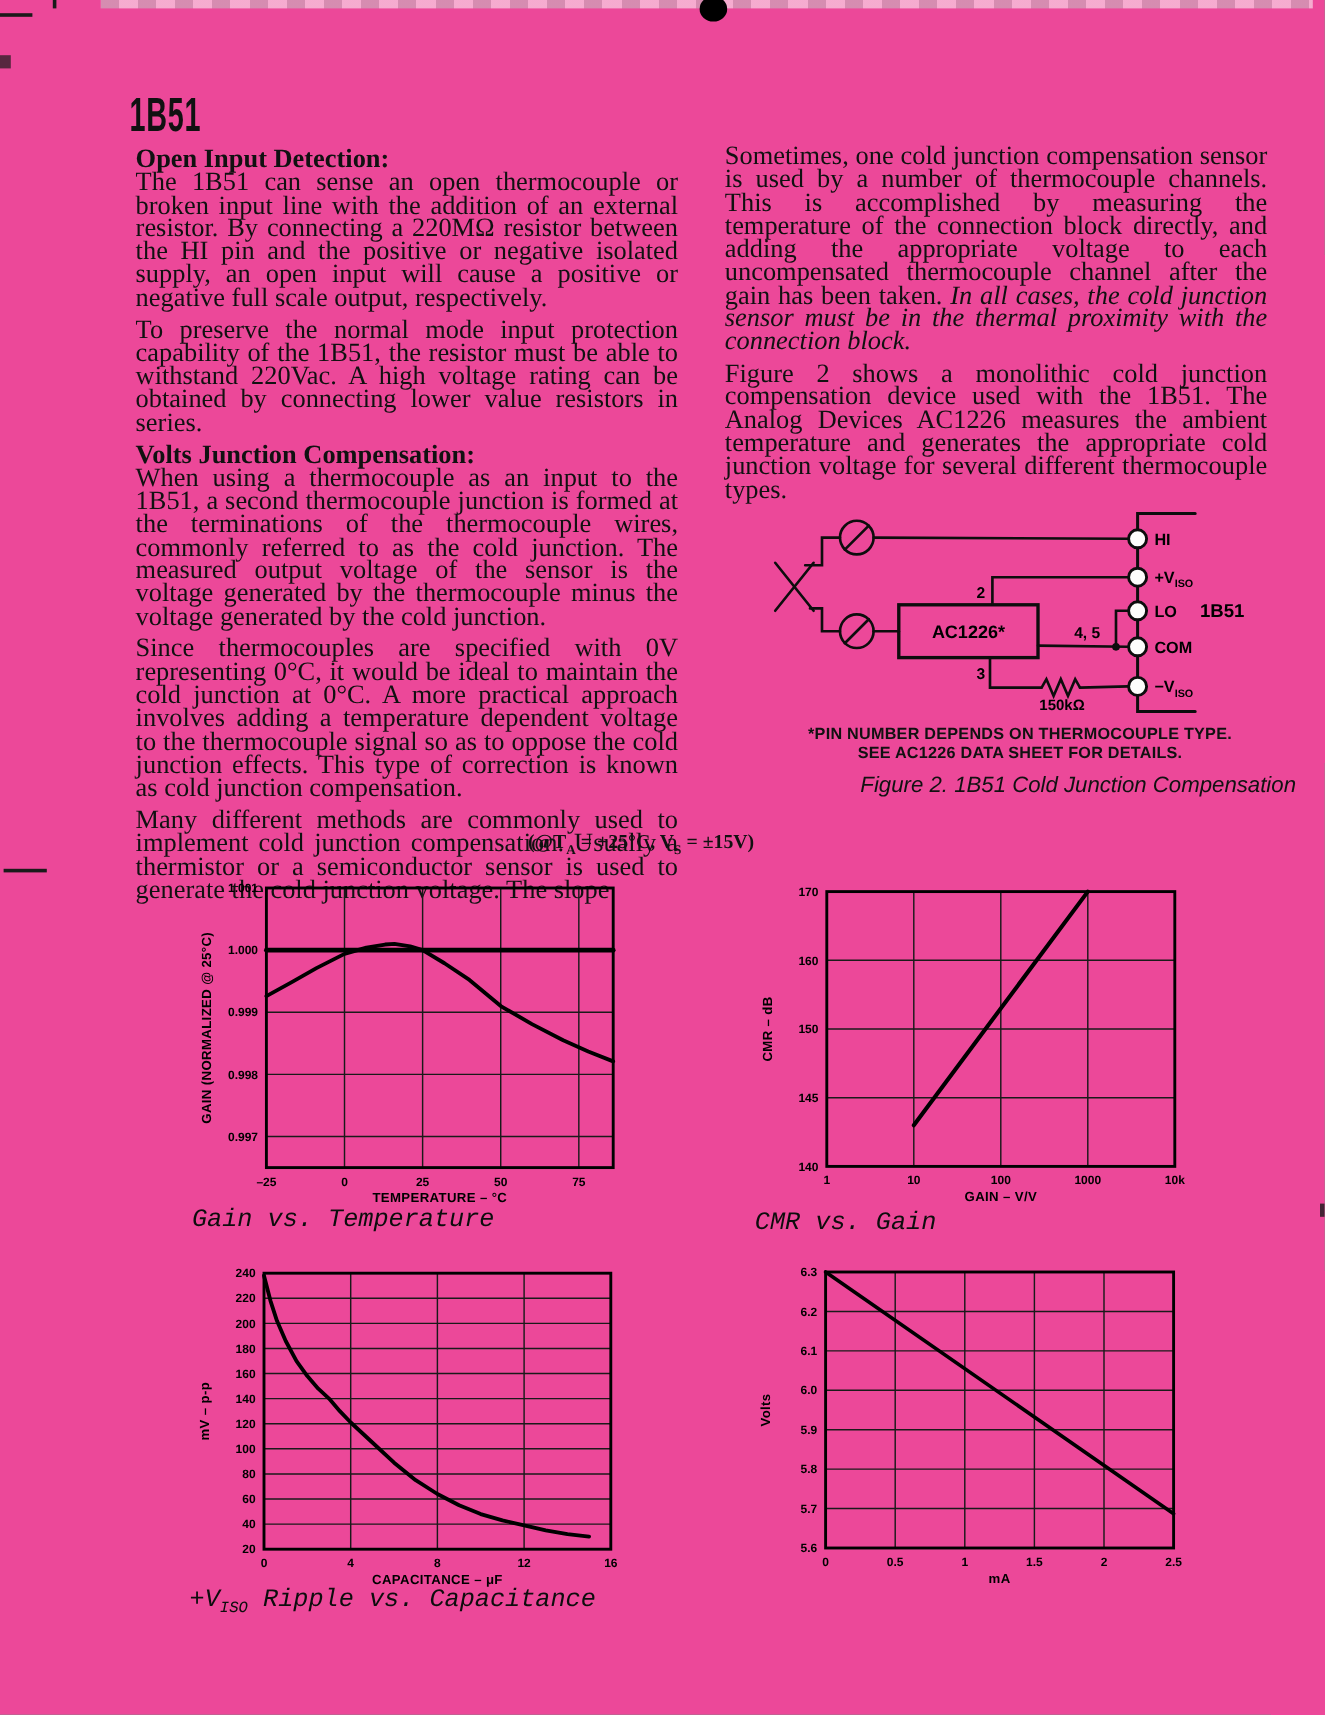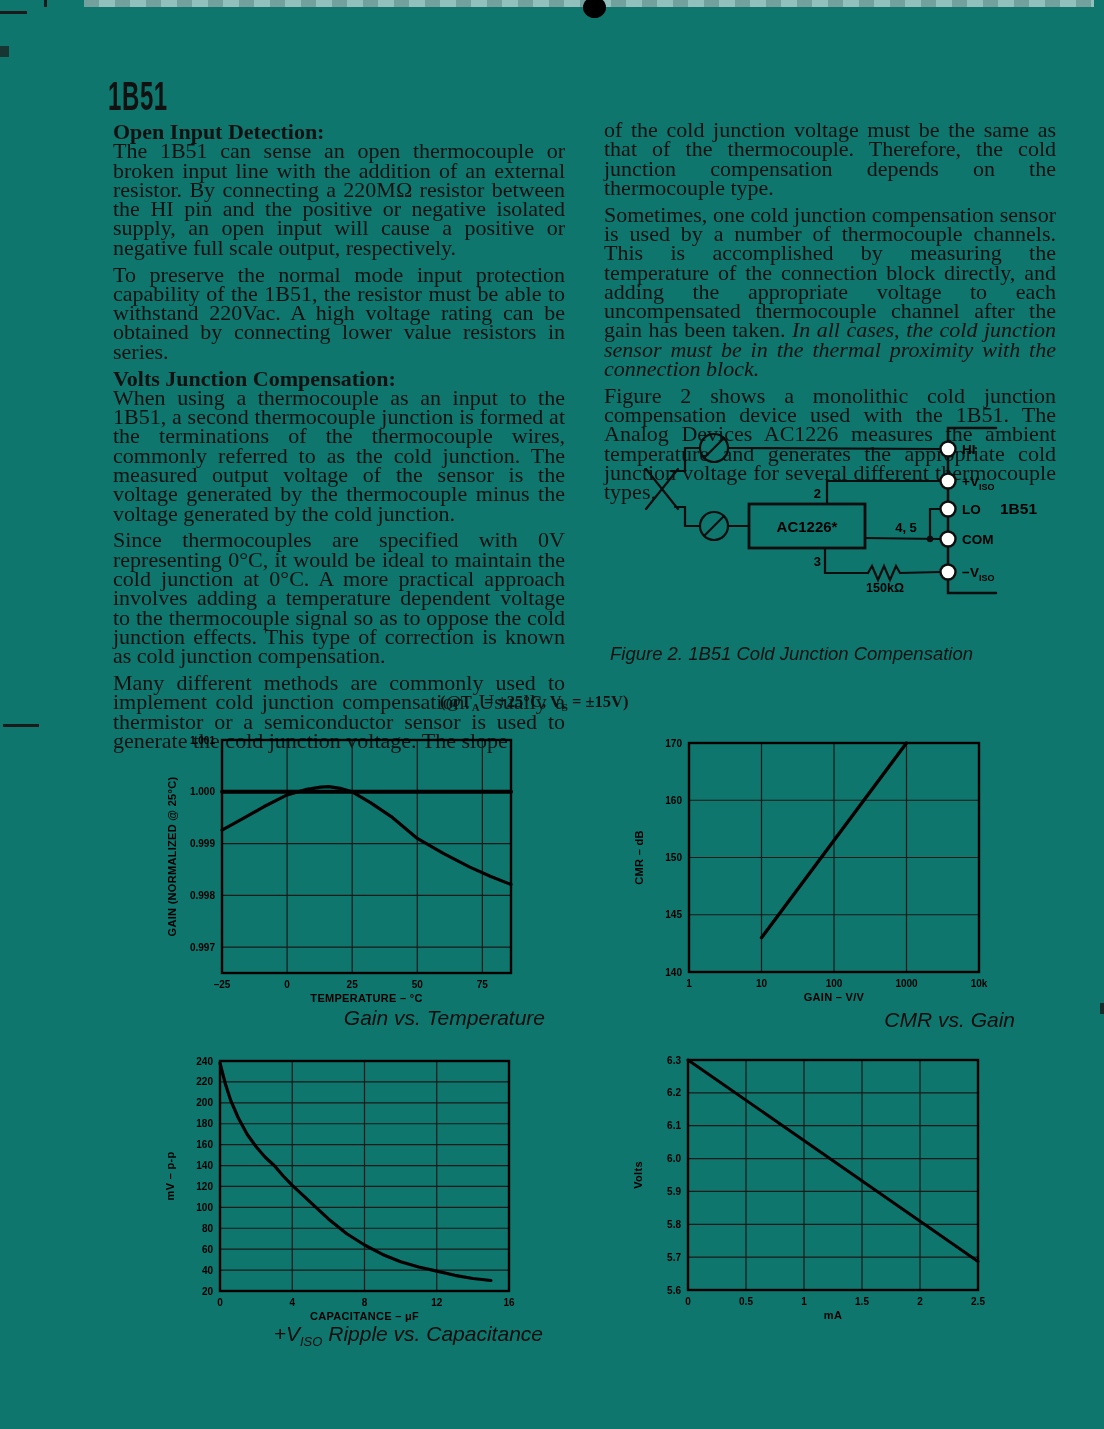"1B51" .page { background: #0f766e -> #ec4899 }
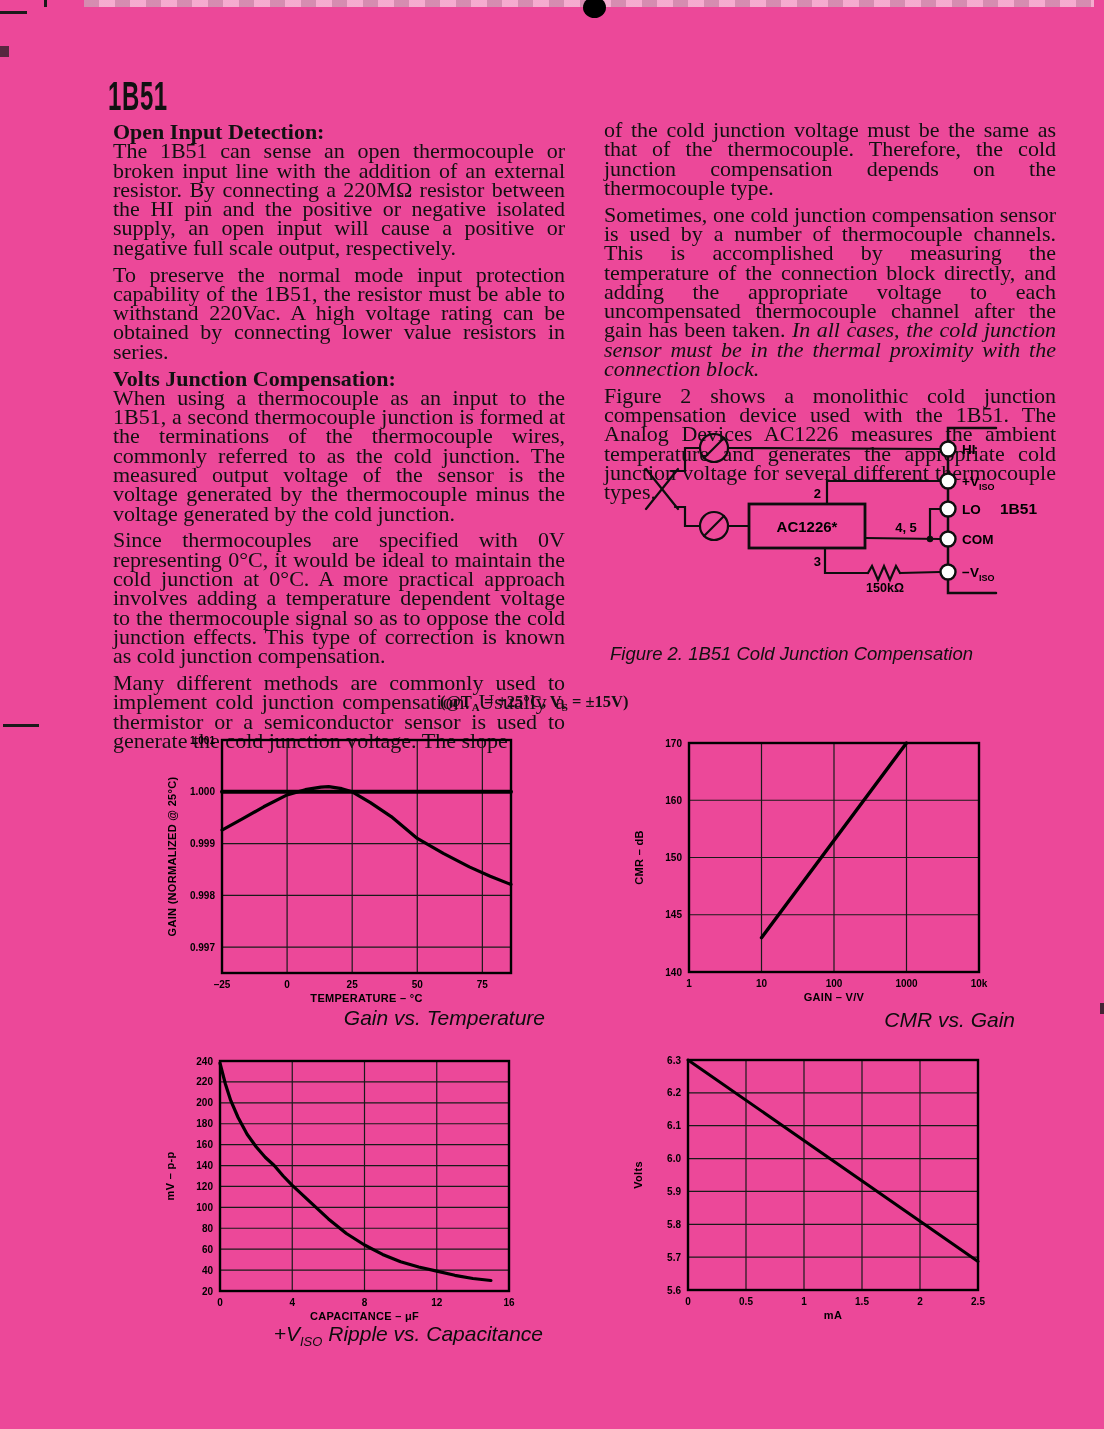"of the cold junction voltage" p { html: <p>of the cold junction voltage must be the same as that of the thermocouple. Therefore, the cold junction compensation depends on the thermocouple type.</p> -> none }
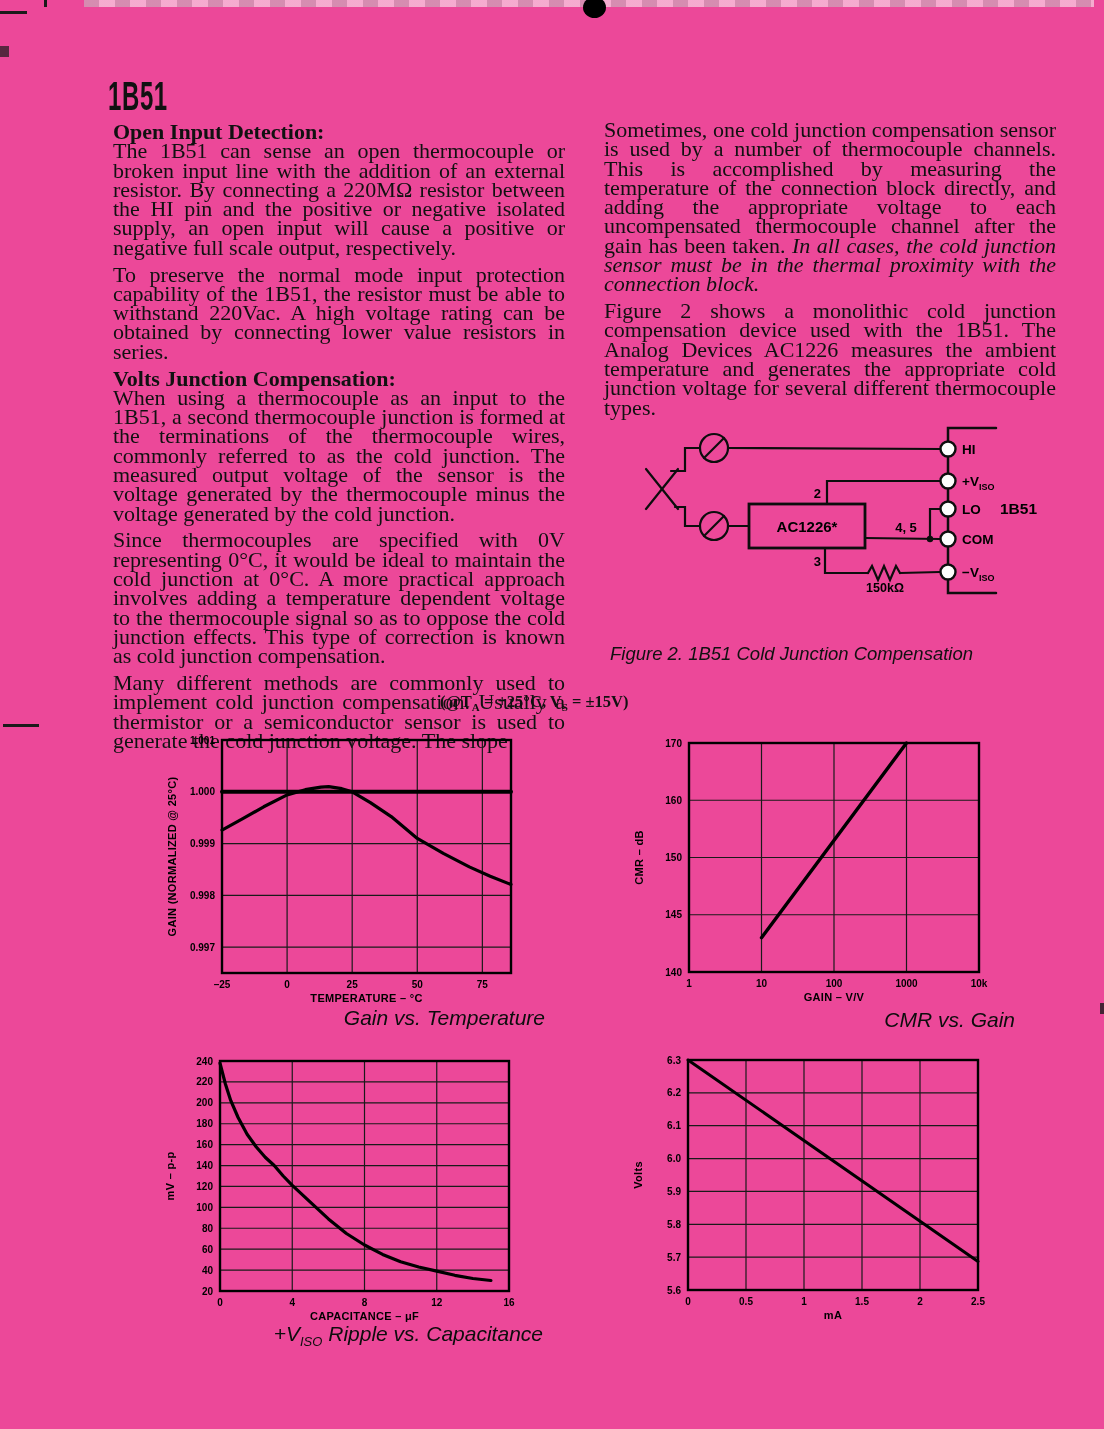"*PIN NUMBER DEPENDS ON THERMOCOUPLE" div.fig-footnote { html: none -> <div> <div>*PIN NUMBER DEPENDS ON THERMOCOUPLE TYPE.</div> <div>SEE AC1226 DATA SHEET FOR DETAILS.</div> </div> }
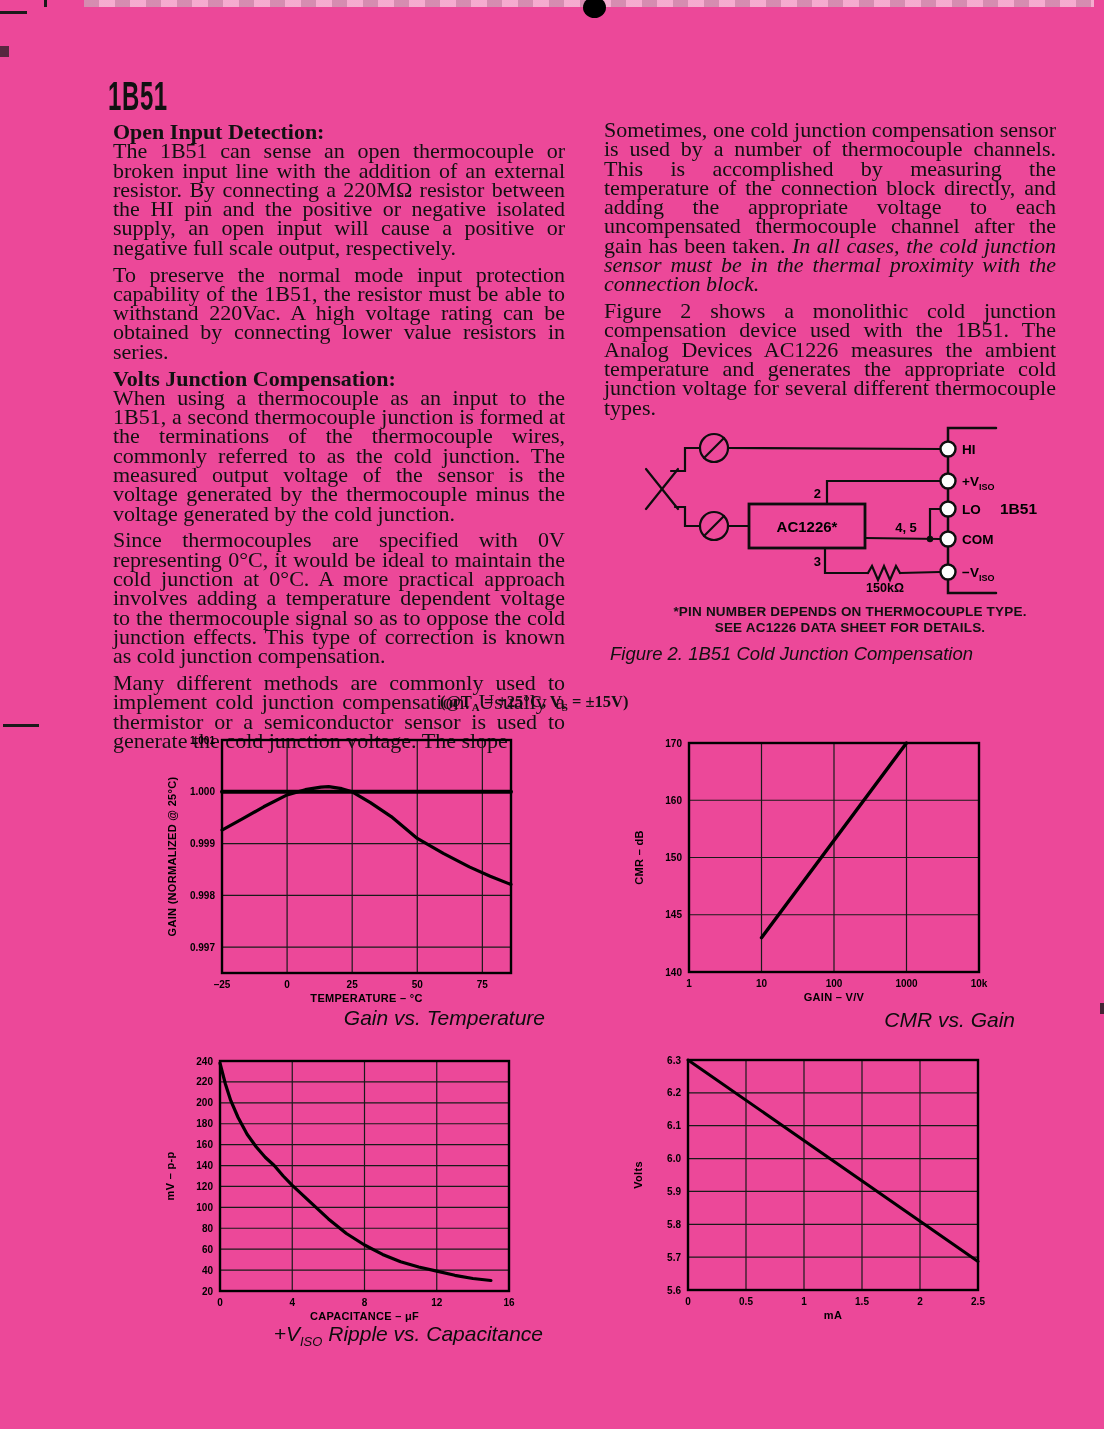"Figure 2. 1B51 Cold Junction" .fig-caption { text-align: left -> right }
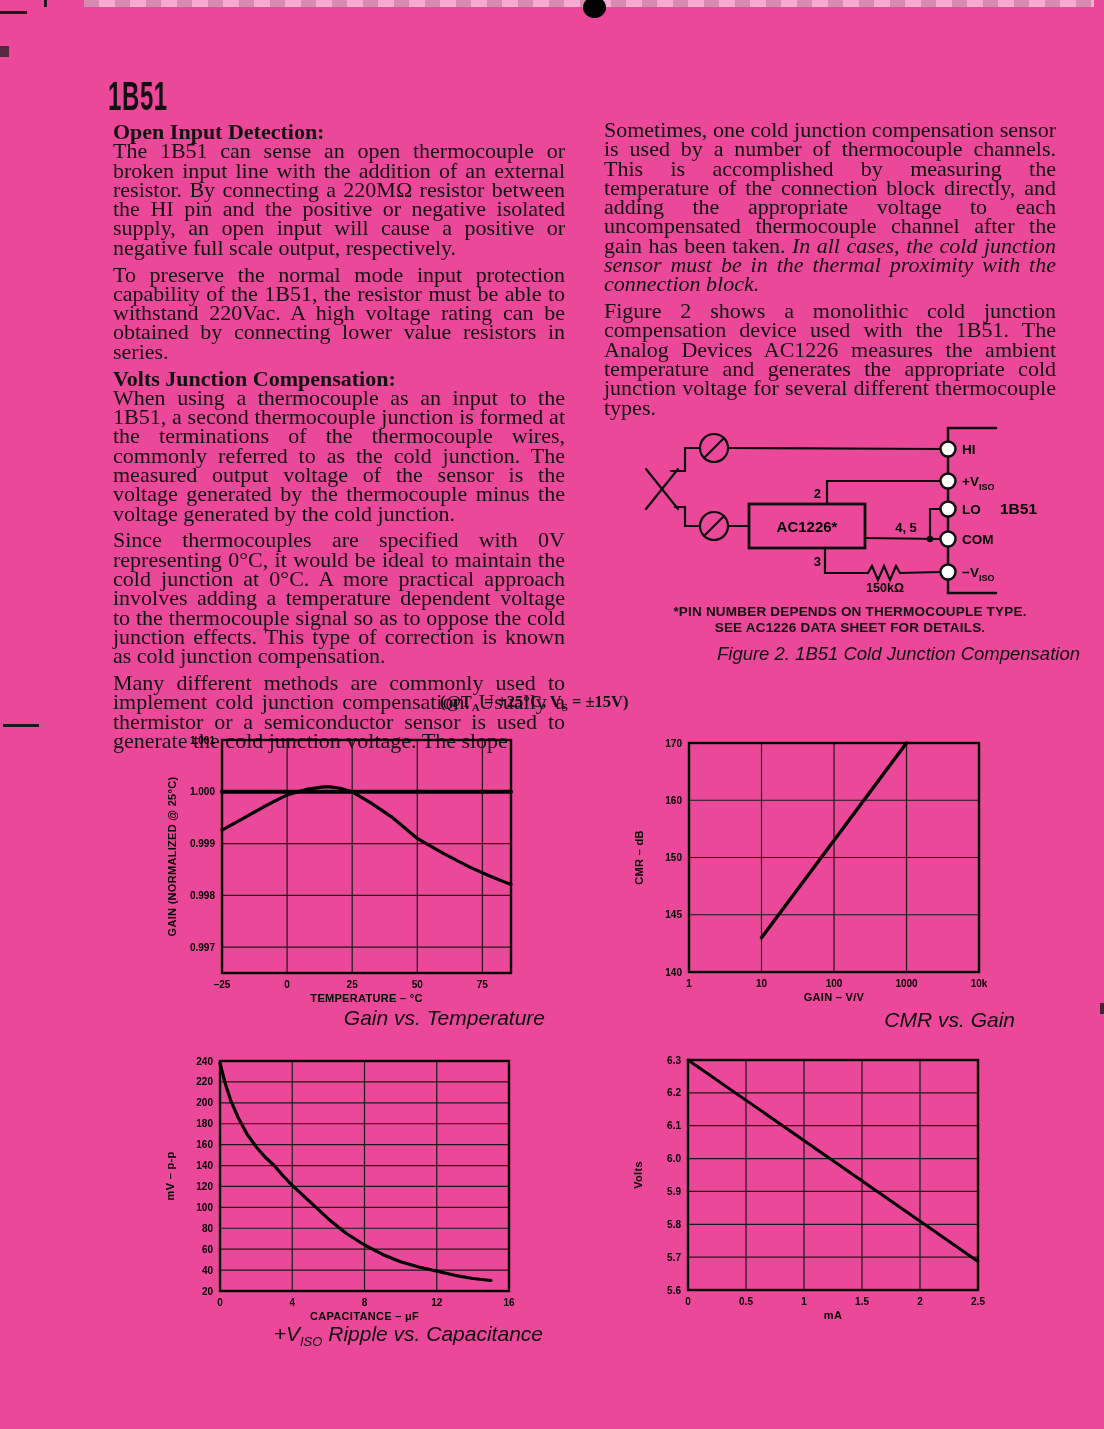"Gain vs. Temperature" .chart-caption { font-family: Liberation Sans, sans-serif -> Liberation Mono, monospace; text-align: right -> left }
